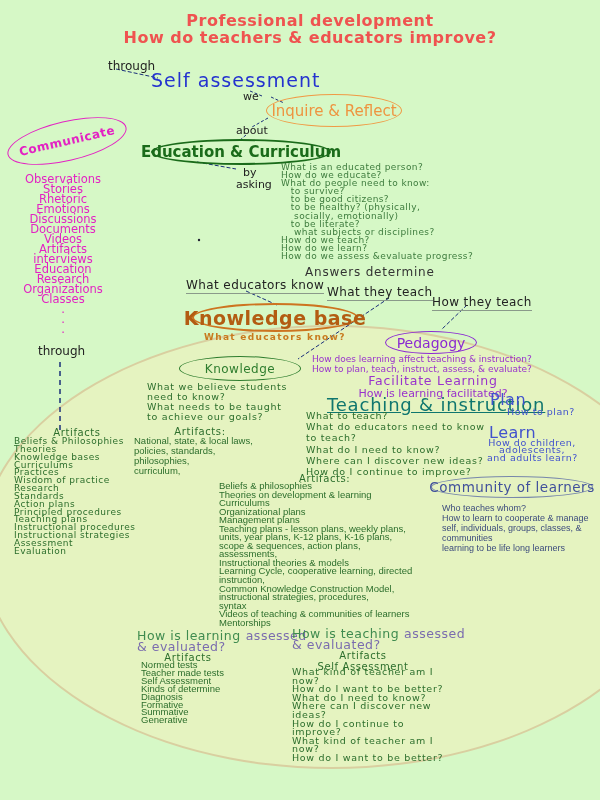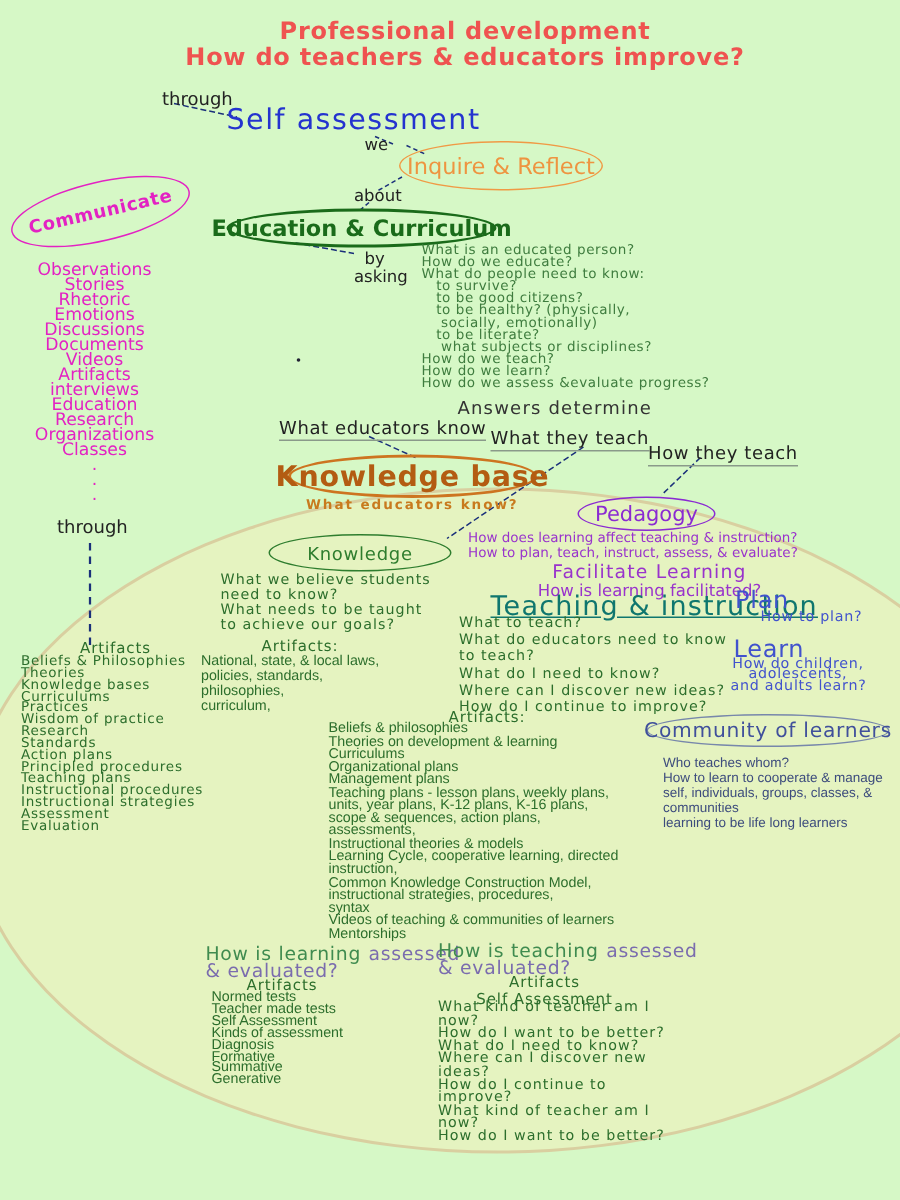"Kinds of assessment" div { text: assessment -> determine }
